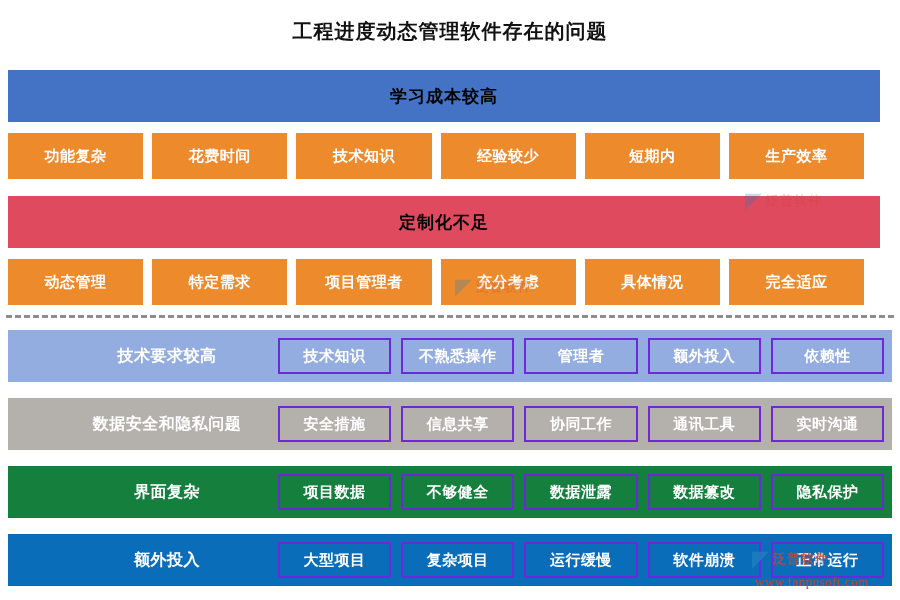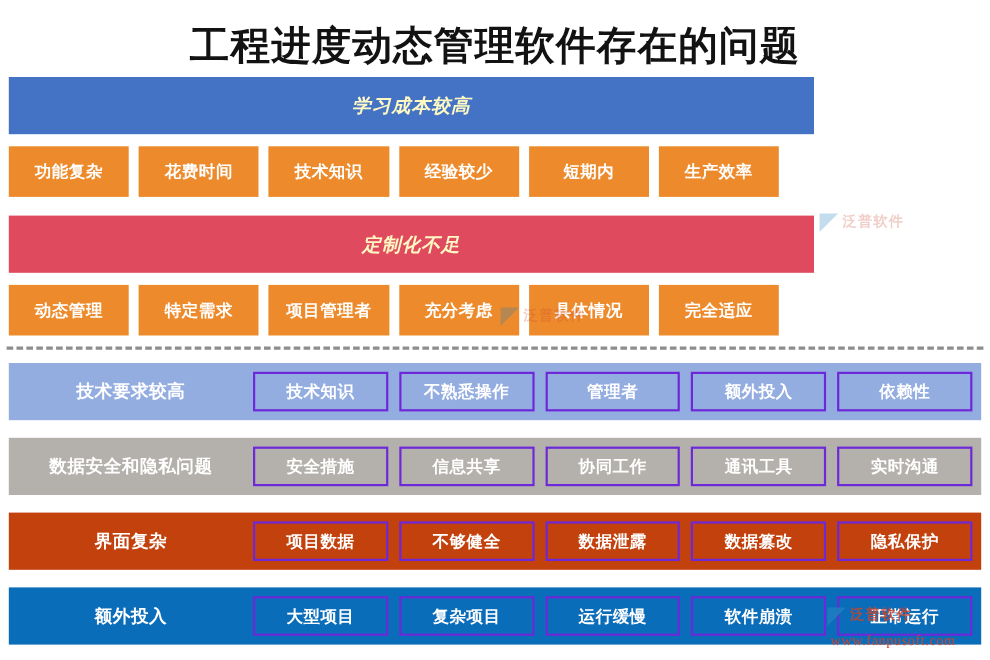"工程进度动态管理软件存在的问题" .title { font-size: 36px -> 20px }
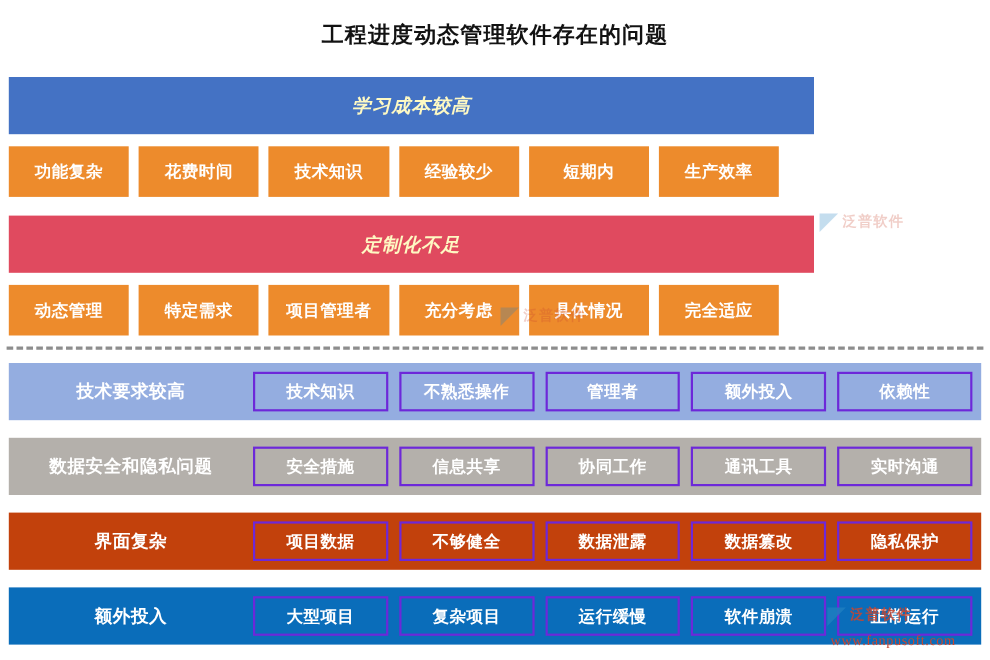"学习成本较高" .banner { color: #fef9c3 -> #000000; font-style: italic -> none; width: 732px -> 872px }
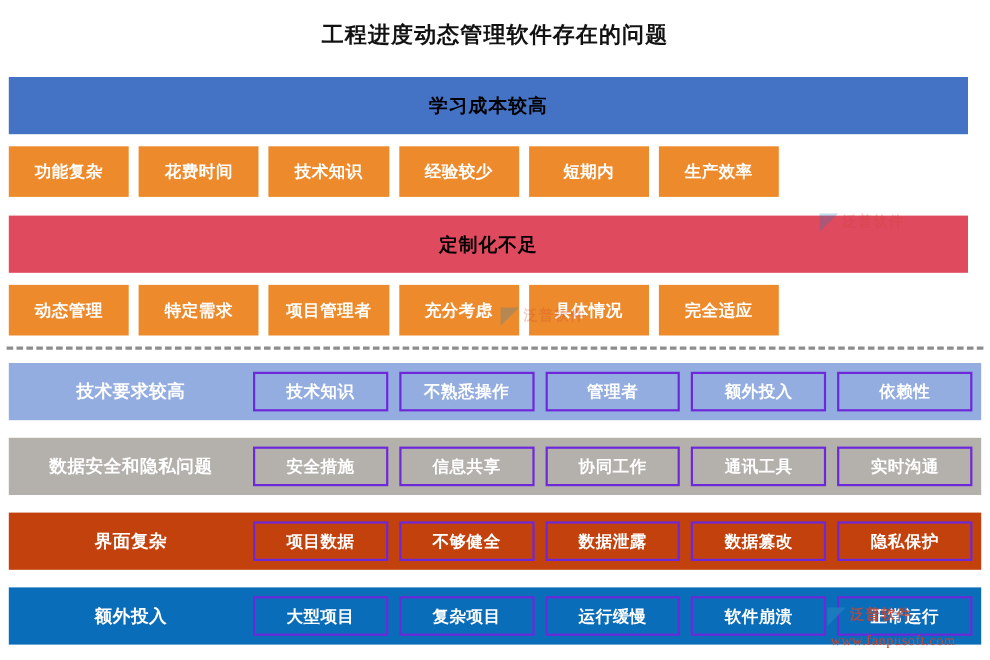"功能复杂" .chip-row { width: 700px -> 856px }
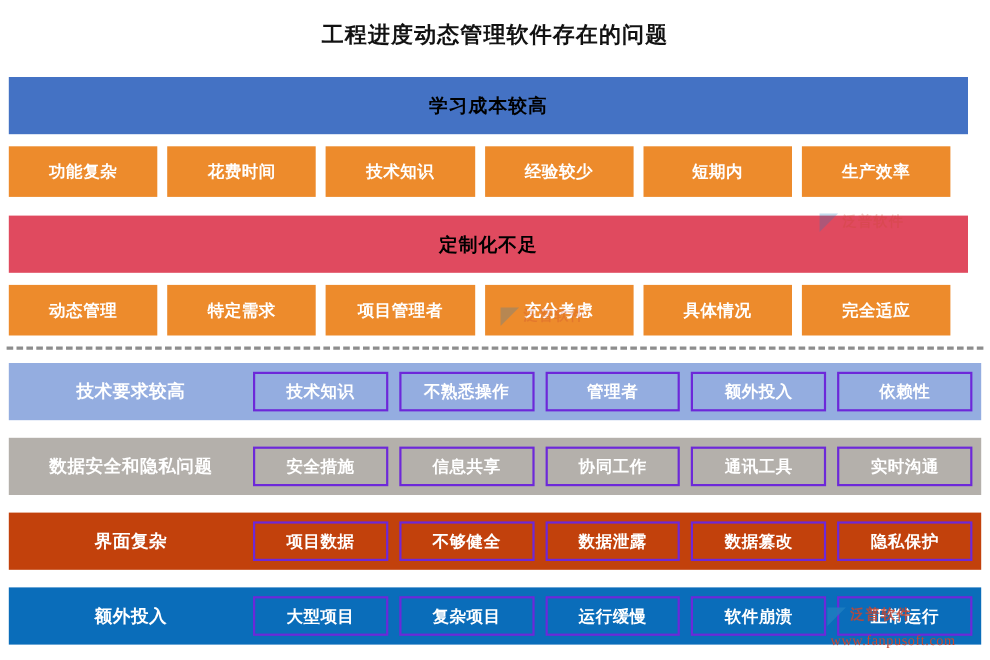"技术要求较高" .band { padding-left: none -> 48px }
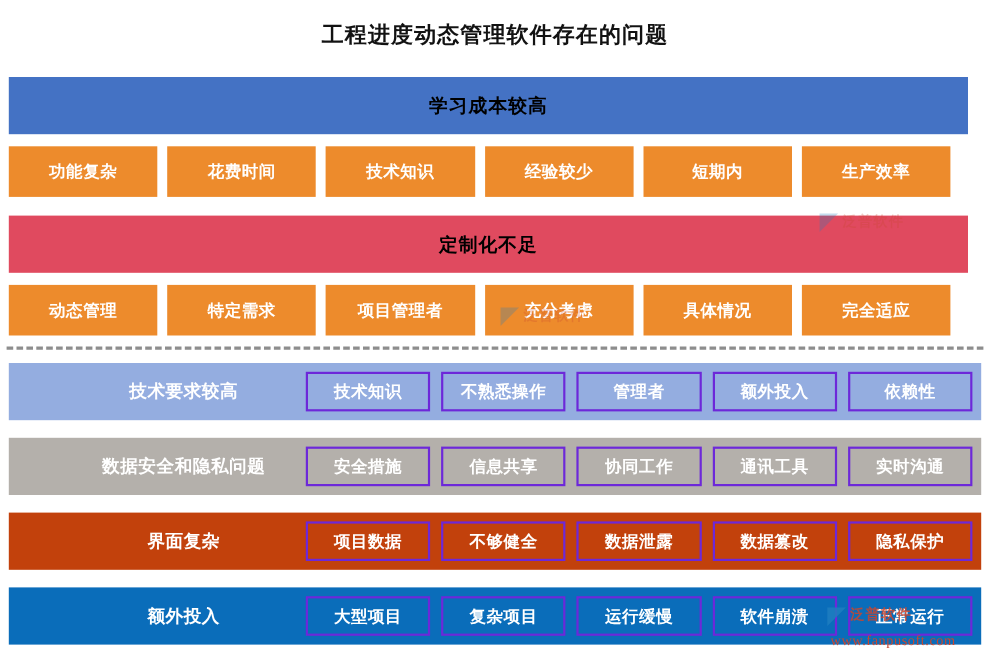"界面复杂" .band.b3 { background: #c2410c -> #15803d }
